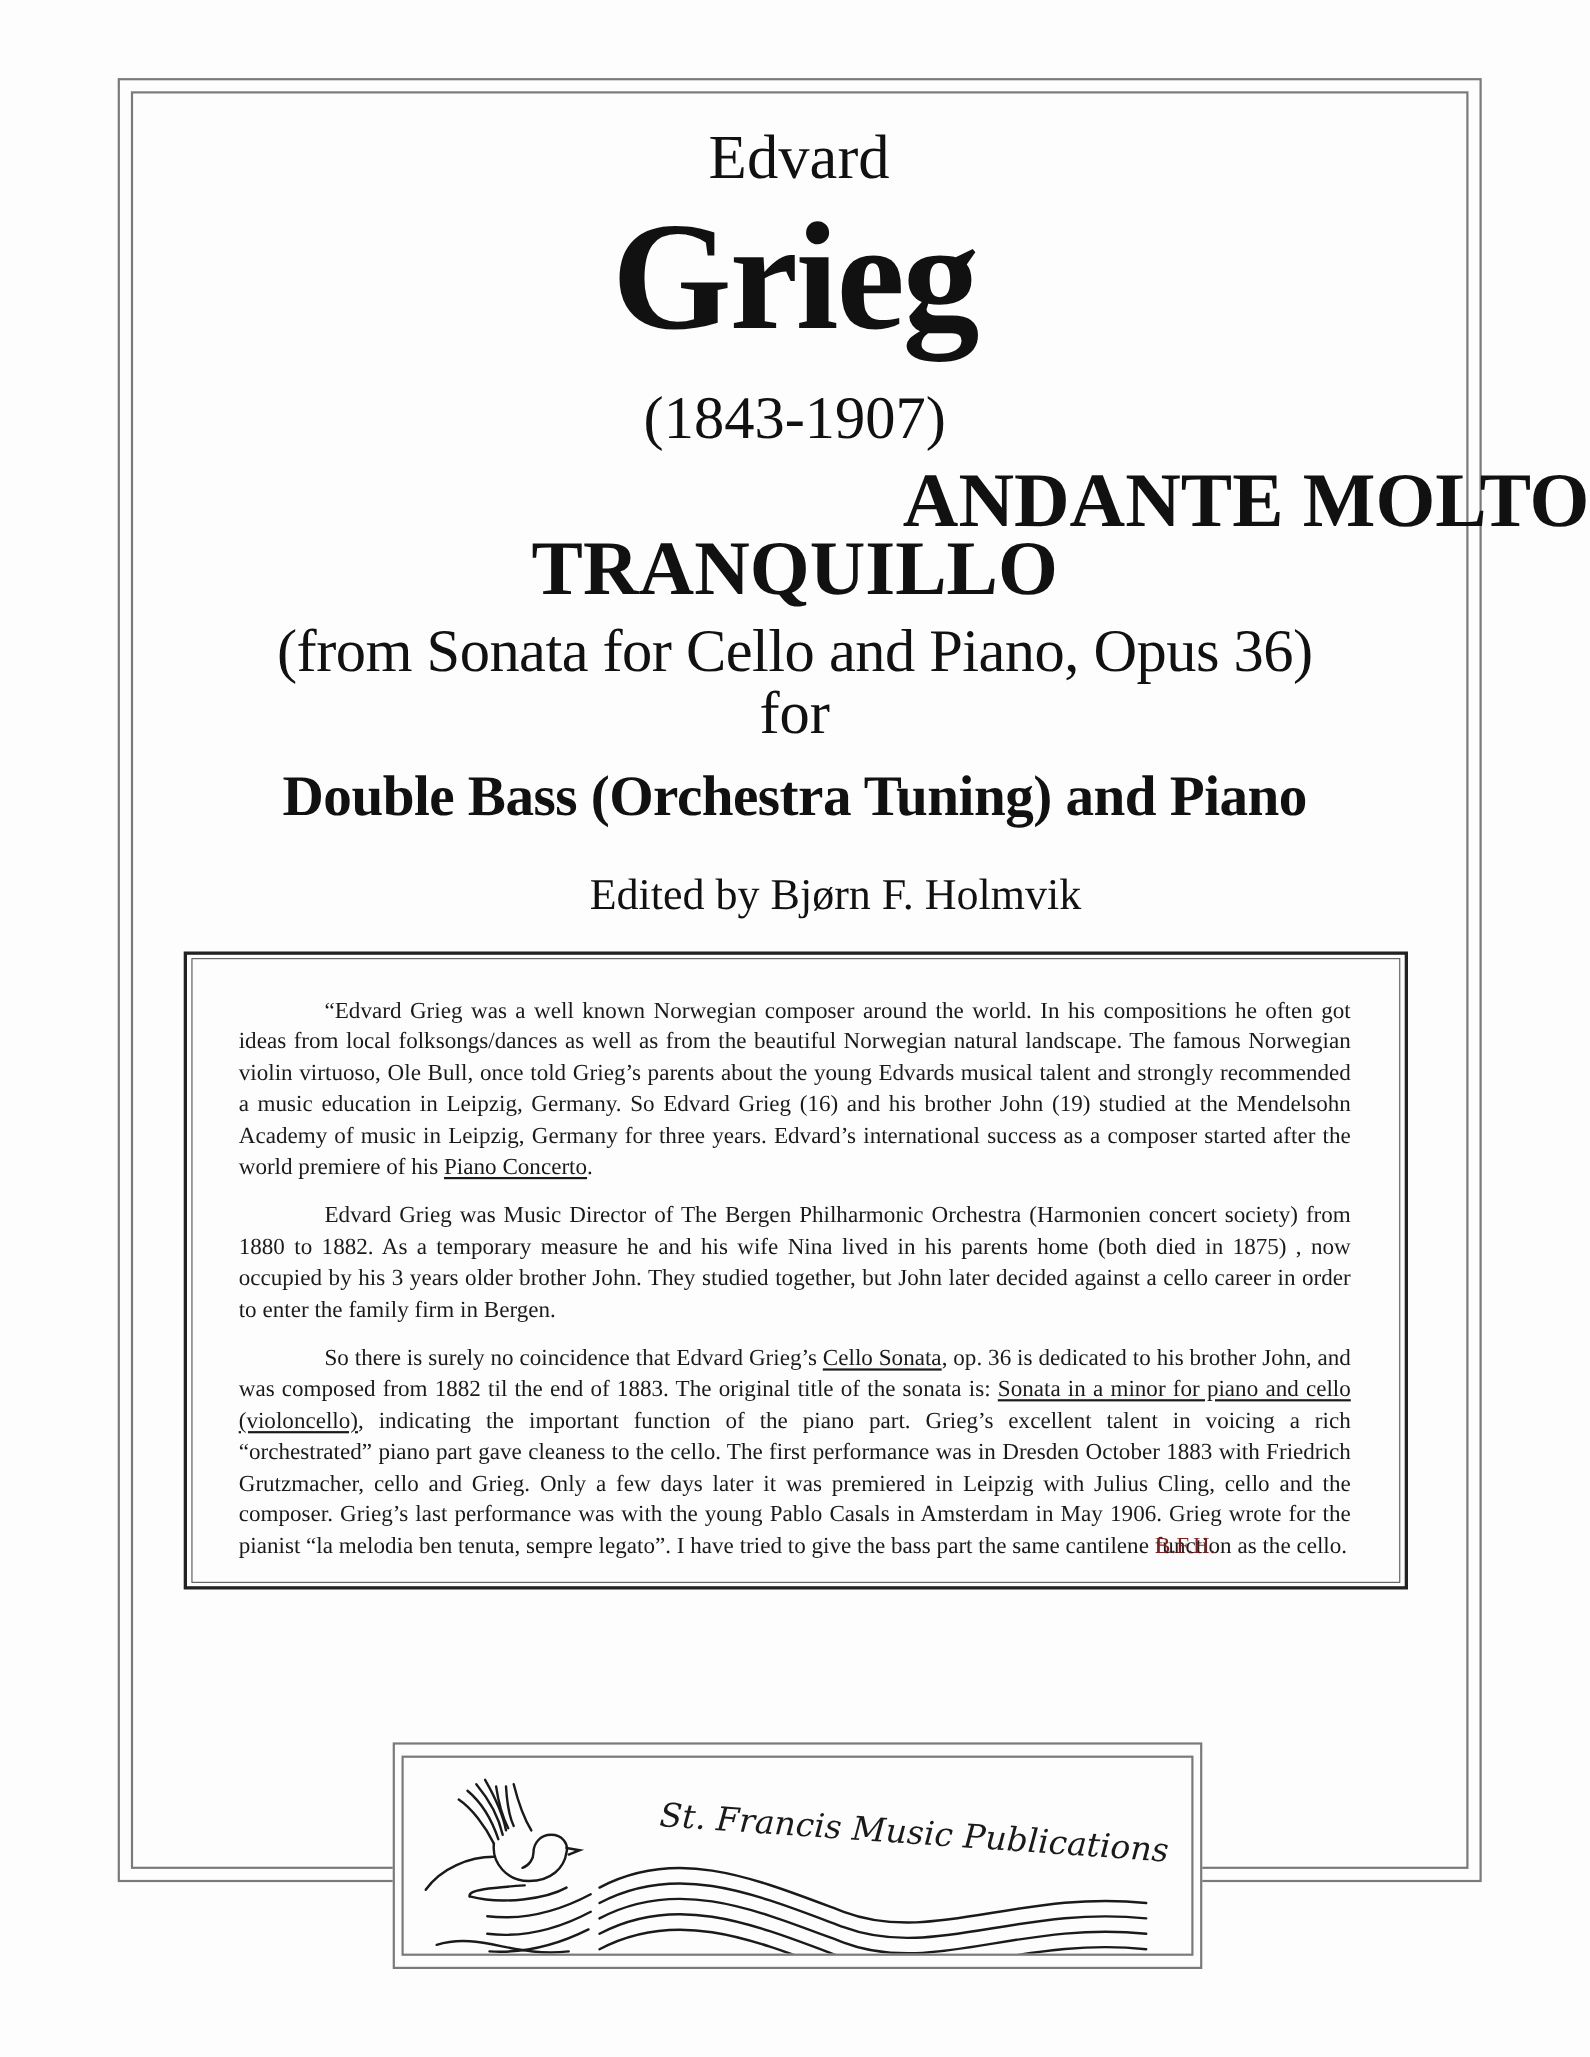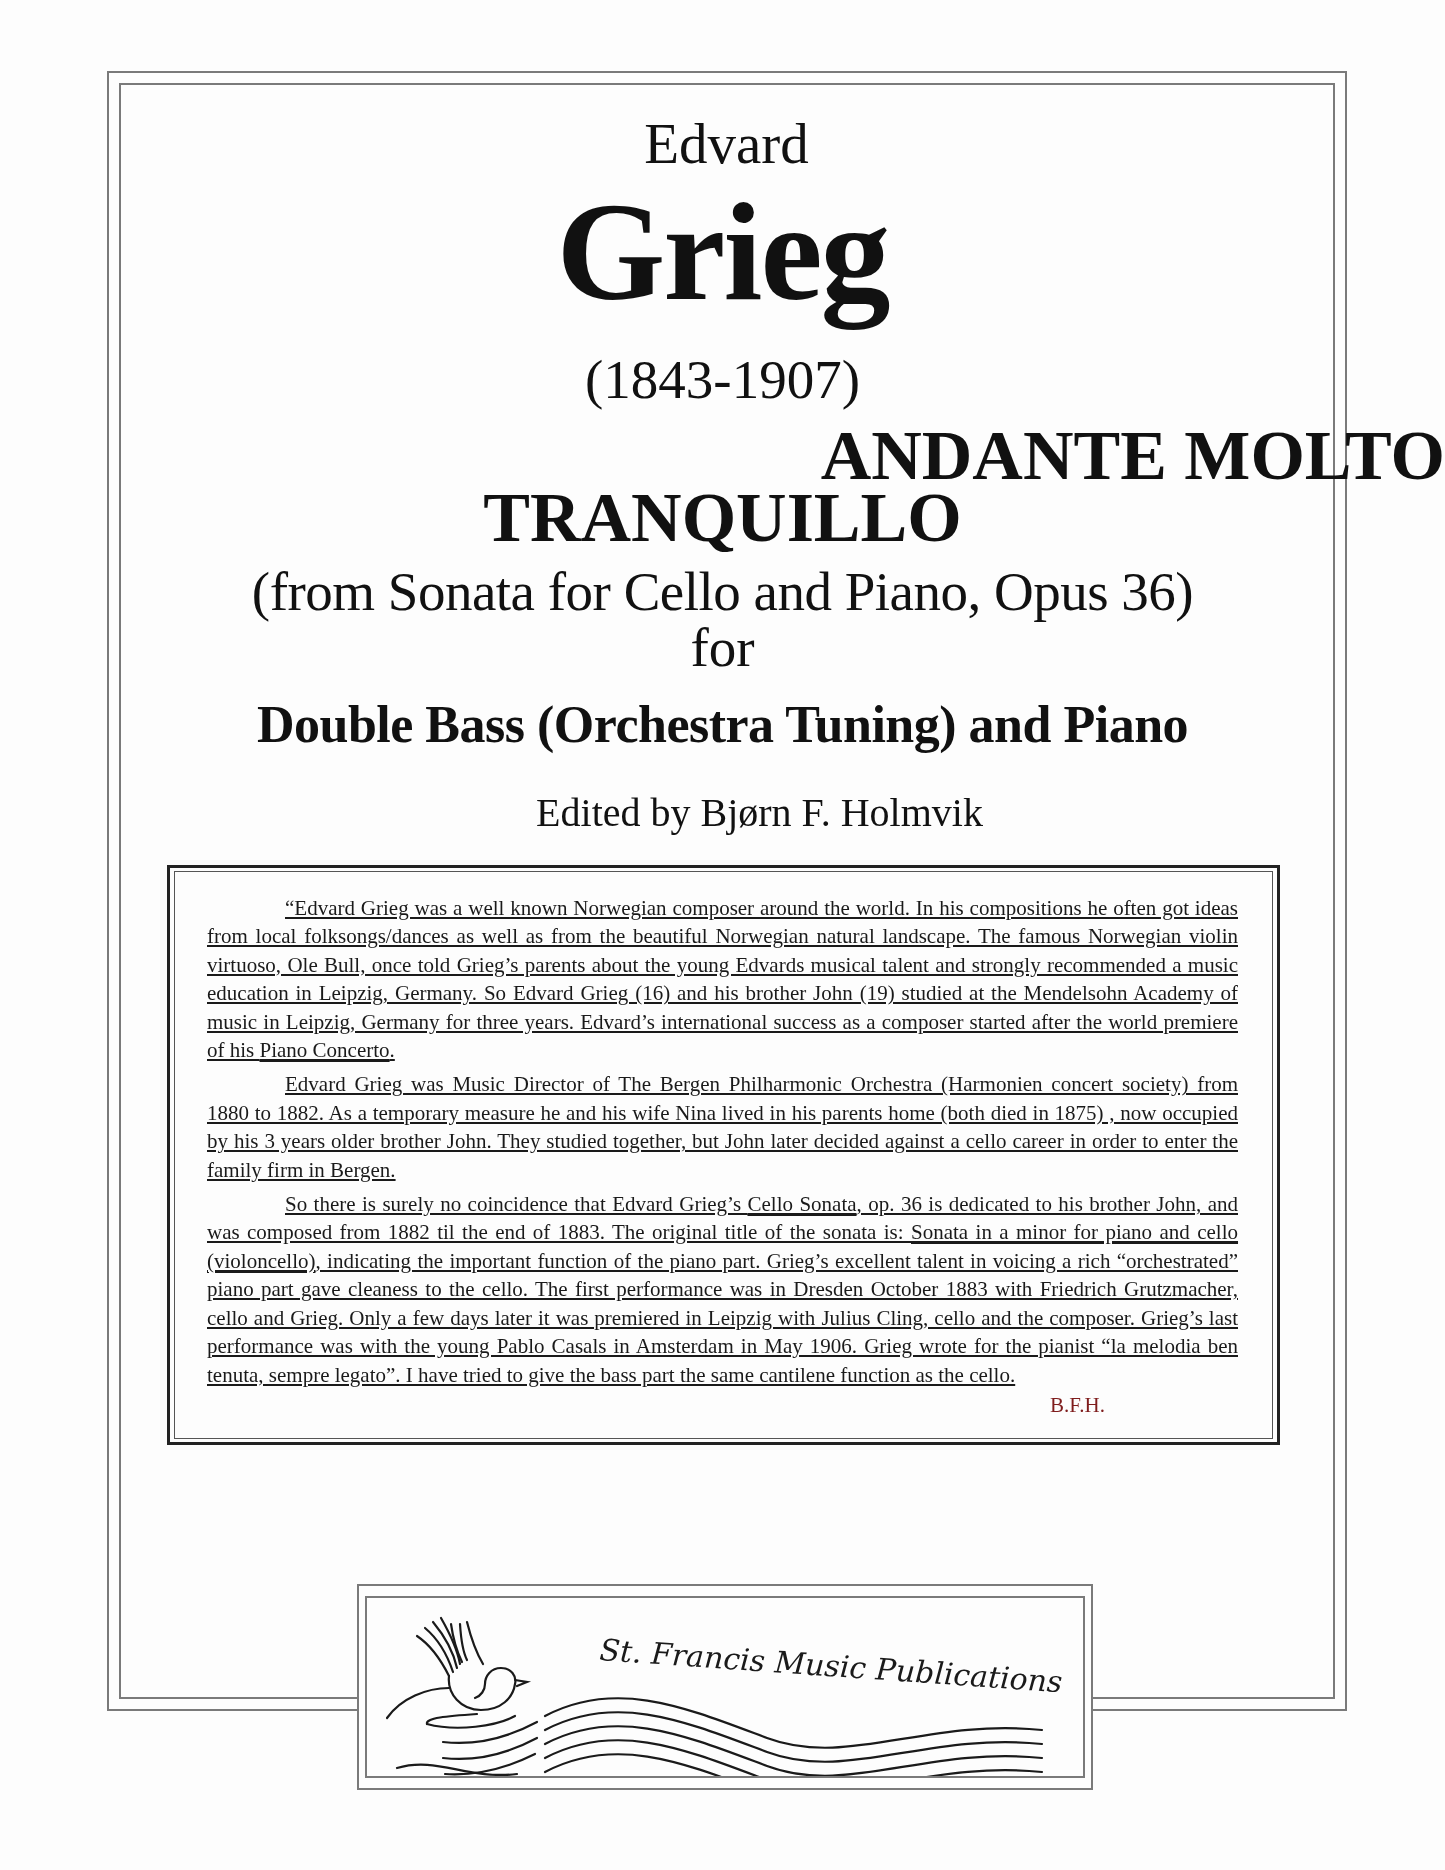"“Edvard Grieg was a well" .note-text p { margin: 6px -> 16px; text-decoration: underline -> none }
